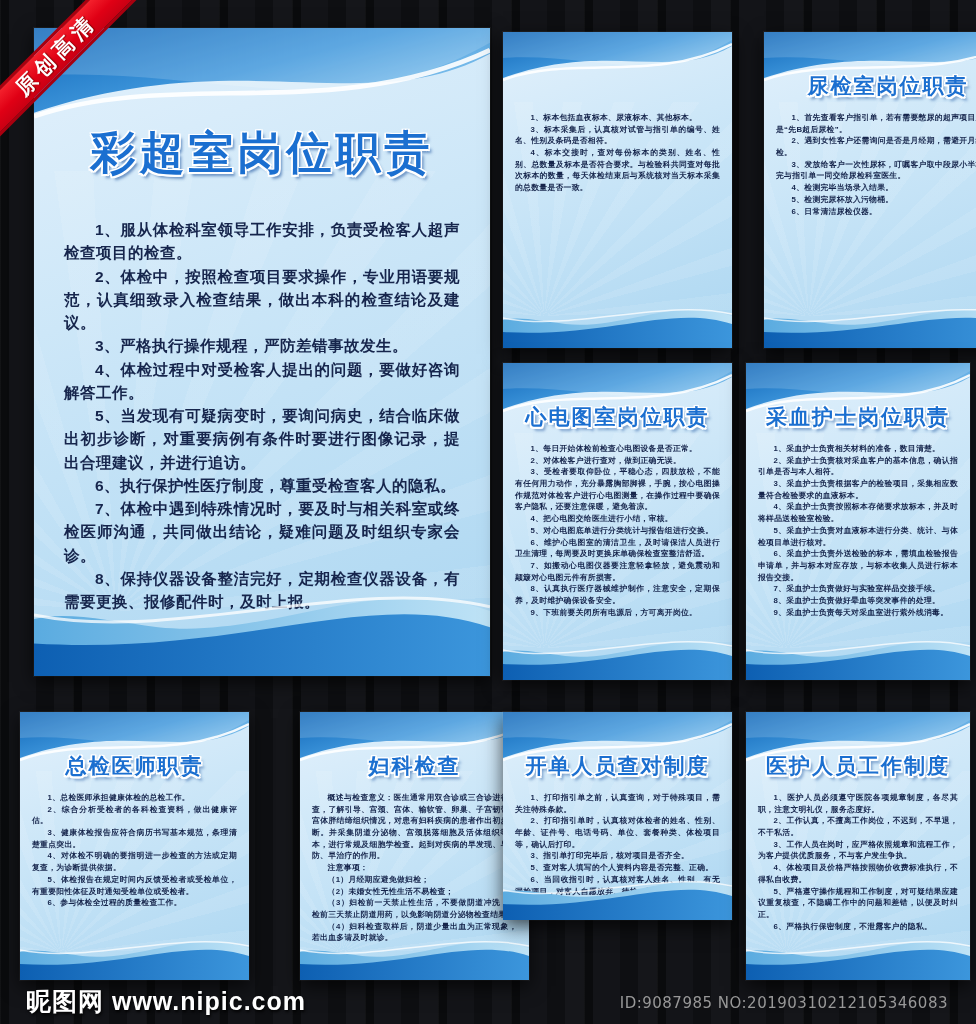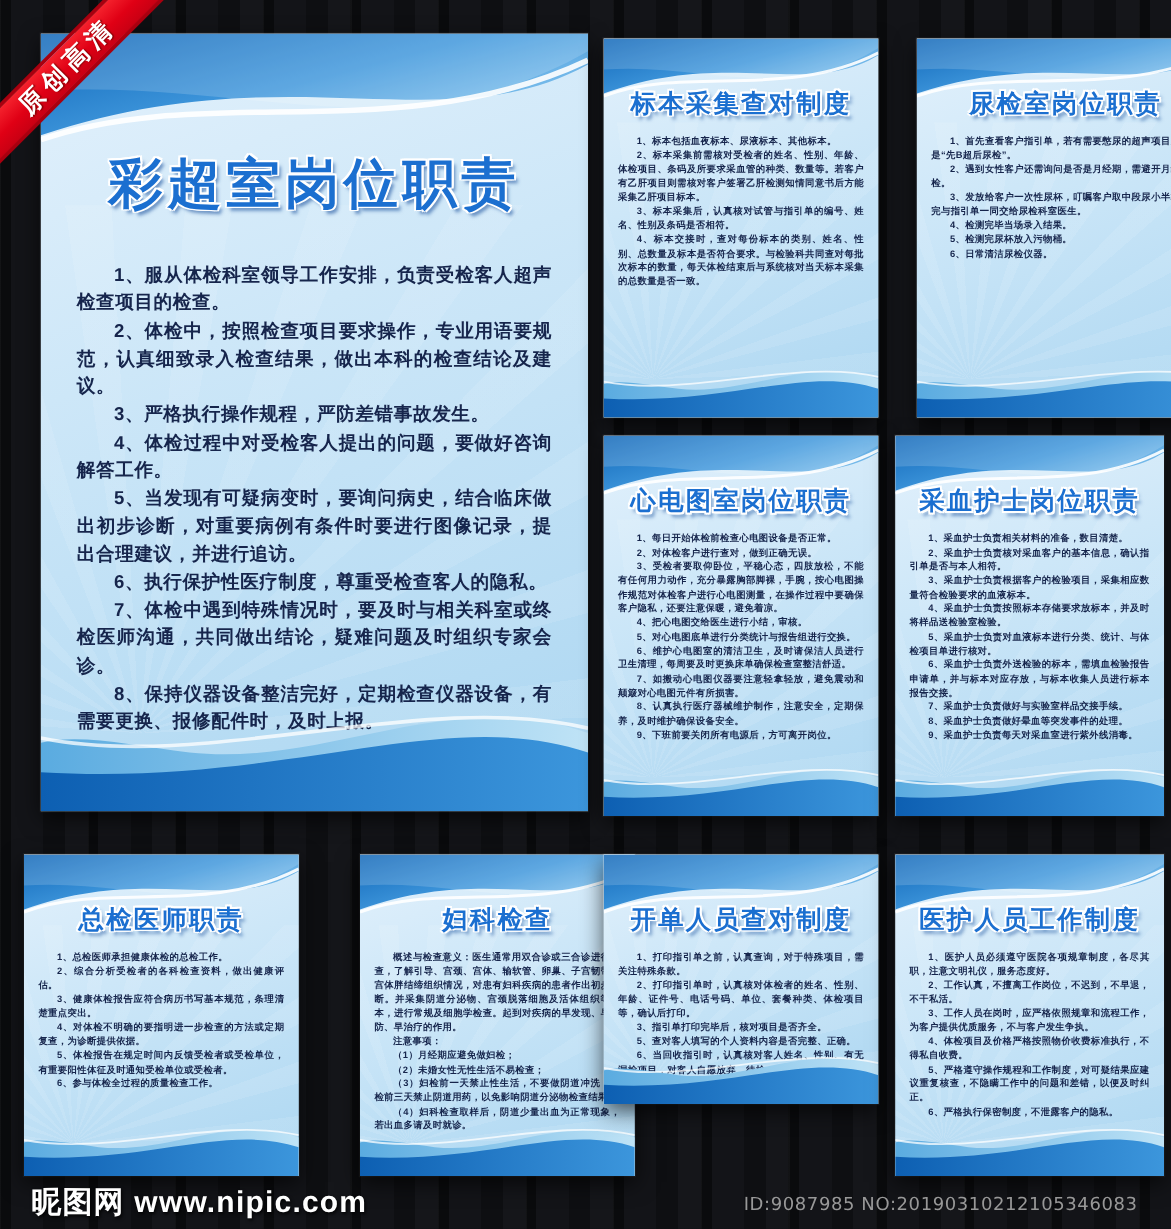"标本采集查对制度" h2.poster-title { html: <h2>标本采集查对制度</h2> -> none }
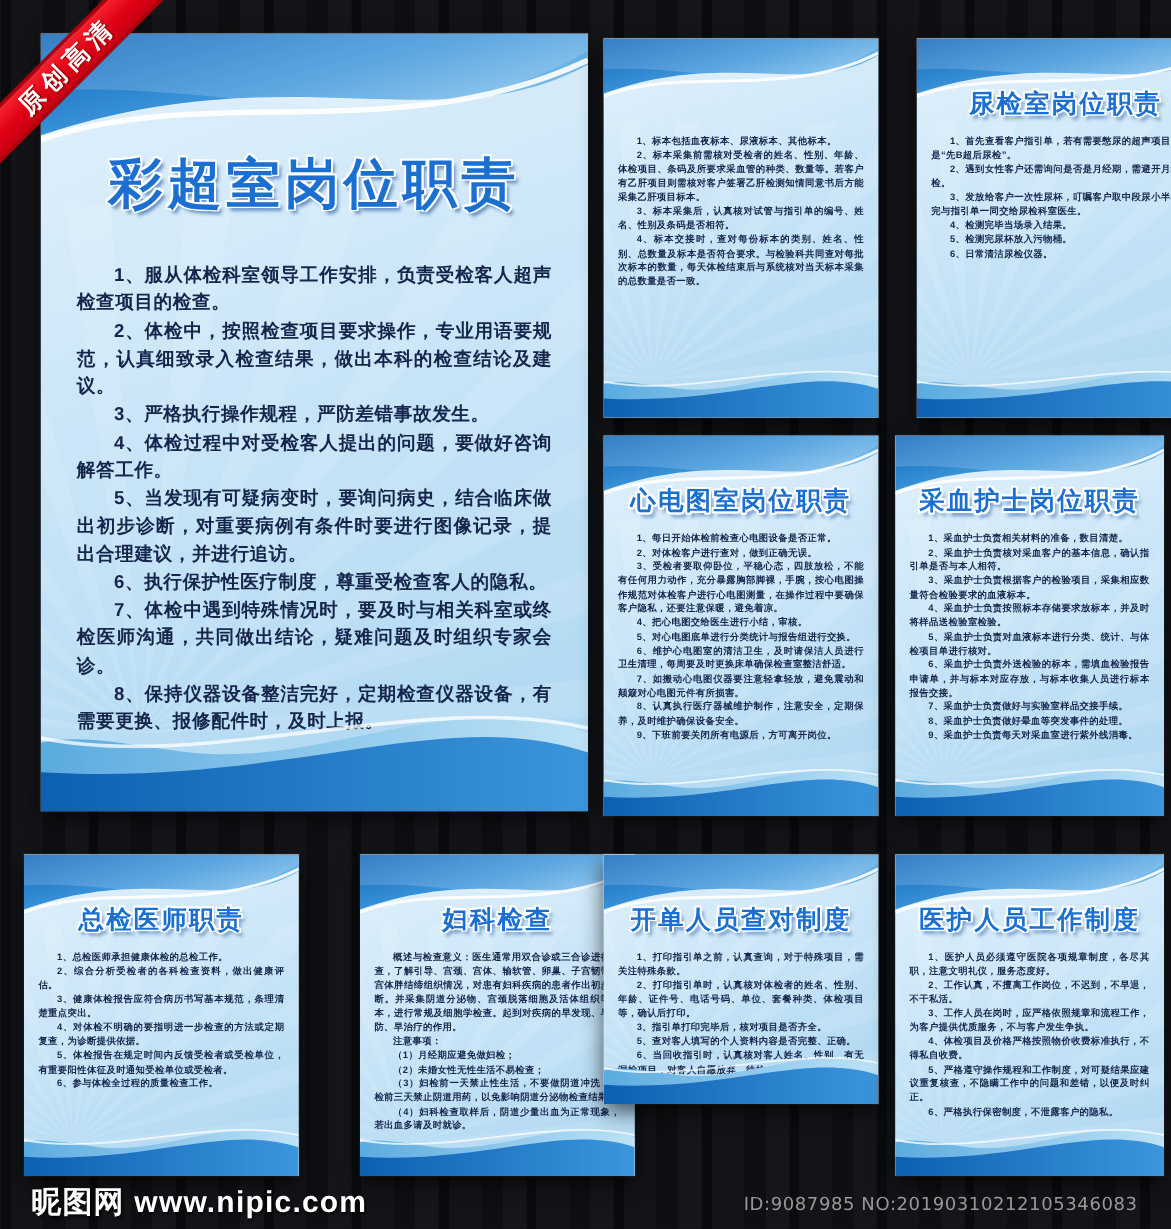"2、标本采集前需核对受检者的姓名、性别、年龄、体检项目、条码及所要求采血管的种类" p.para { html: <p>2、标本采集前需核对受检者的姓名、性别、年龄、体检项目、条码及所要求采血管的种类、数量等。若客户有乙肝项目则需核对客户签署乙肝检测知情同意书后方能采集乙肝项目标本。</p> -> none }
